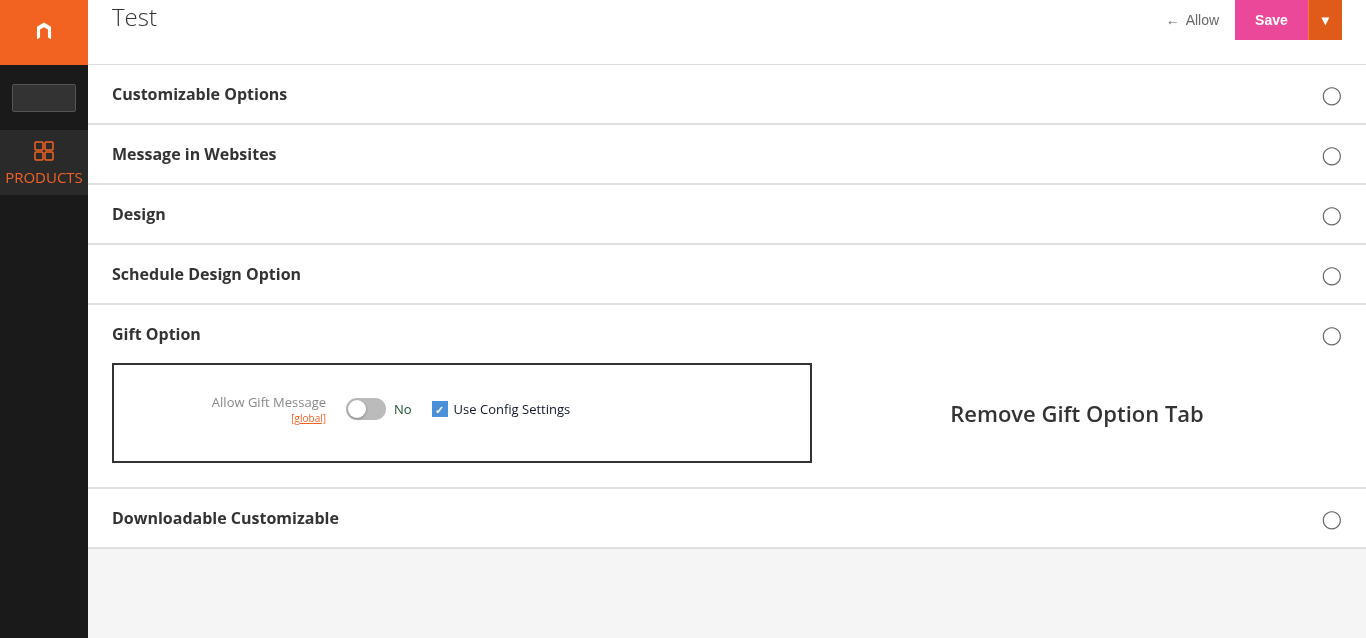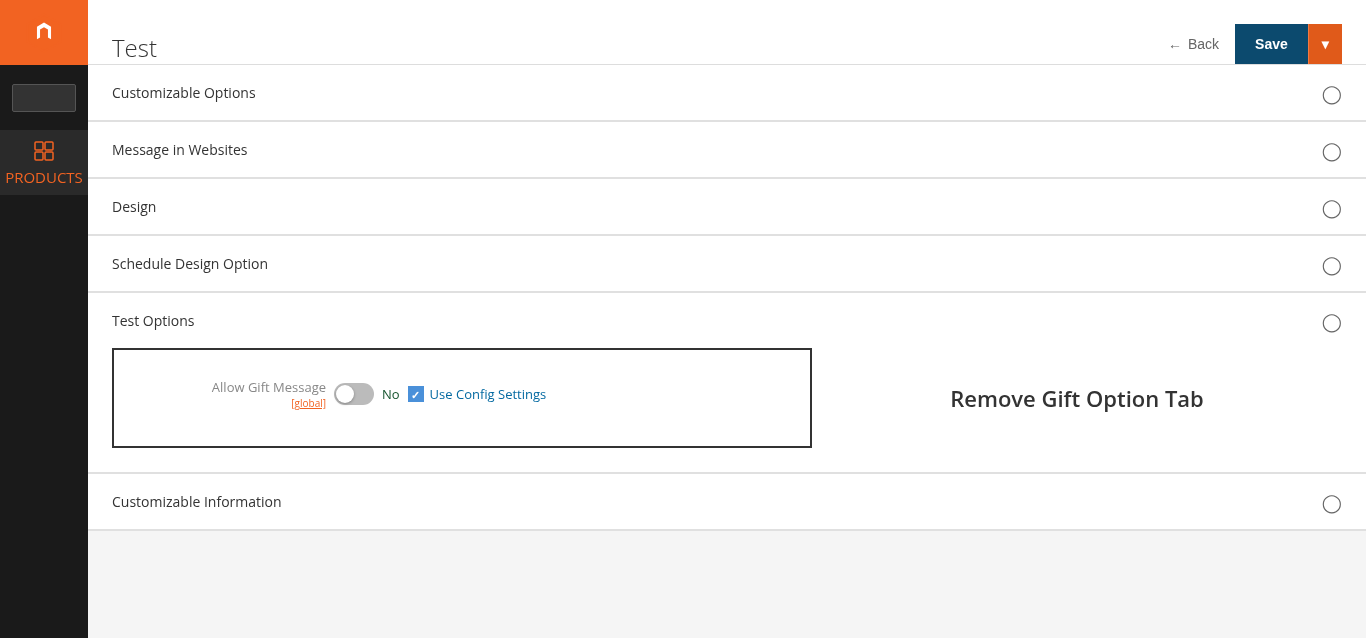"Test" .header { align-items: flex-end -> flex-start }
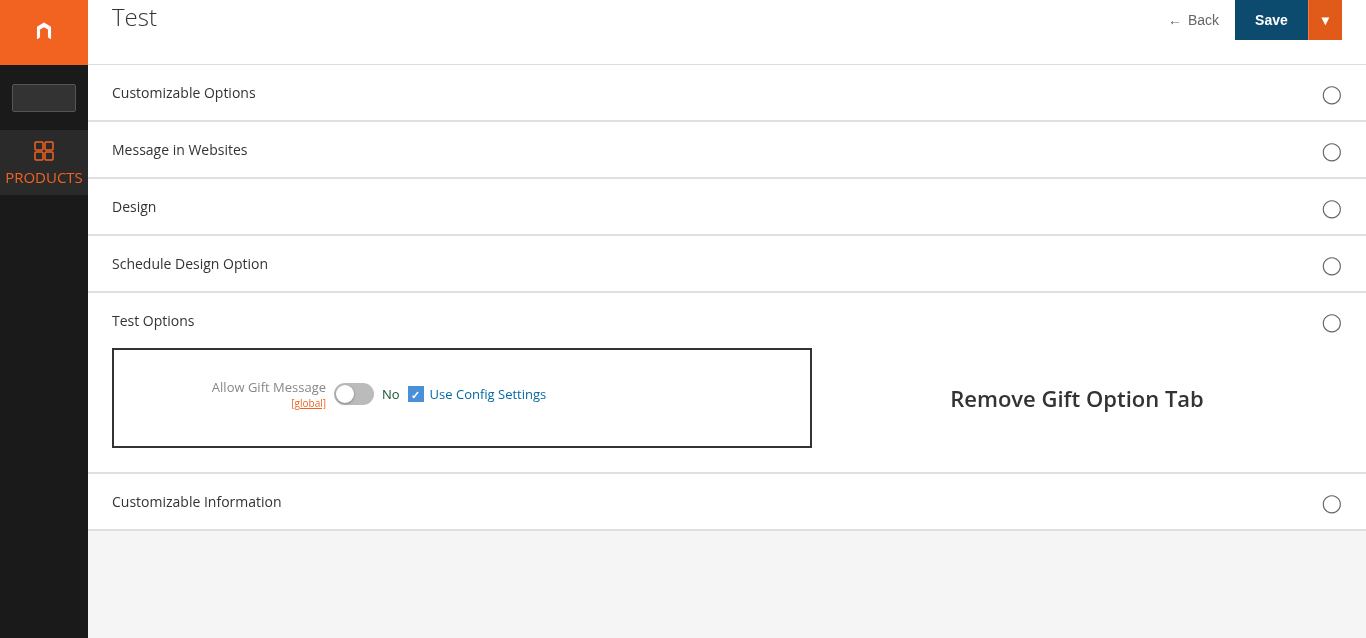"Back" span { text: Back -> Allow }
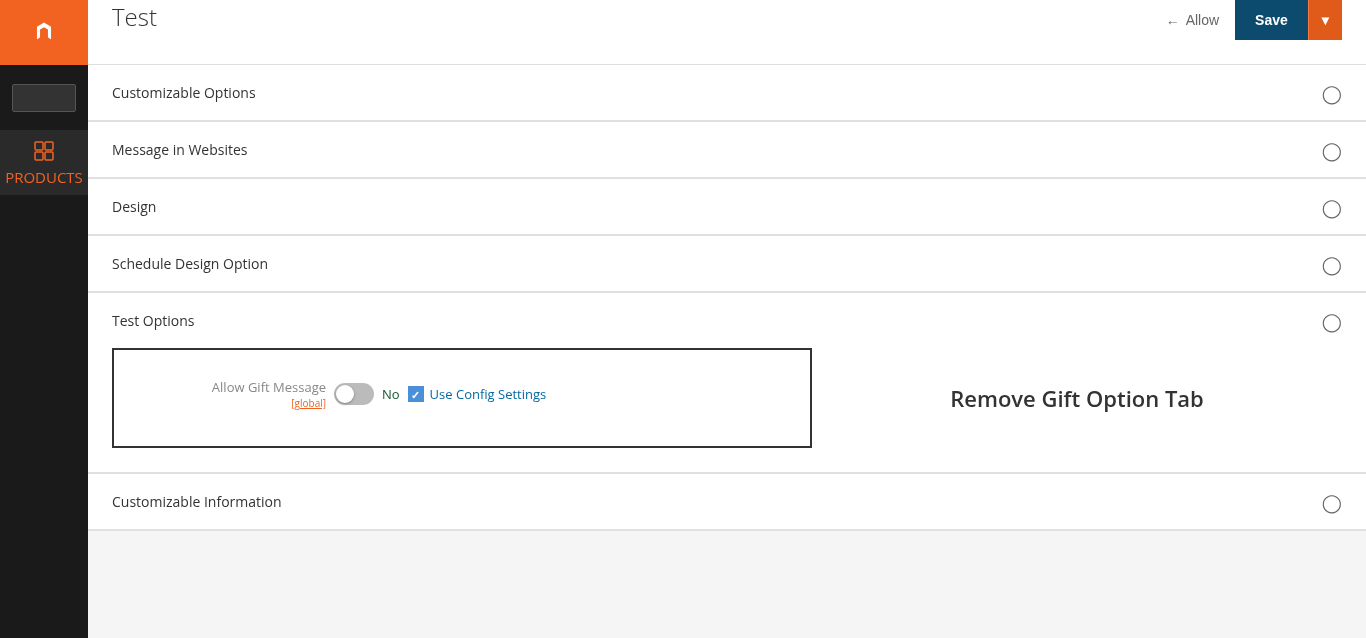"Save" .save-btn { background: #0c4a6e -> #ec4899 }
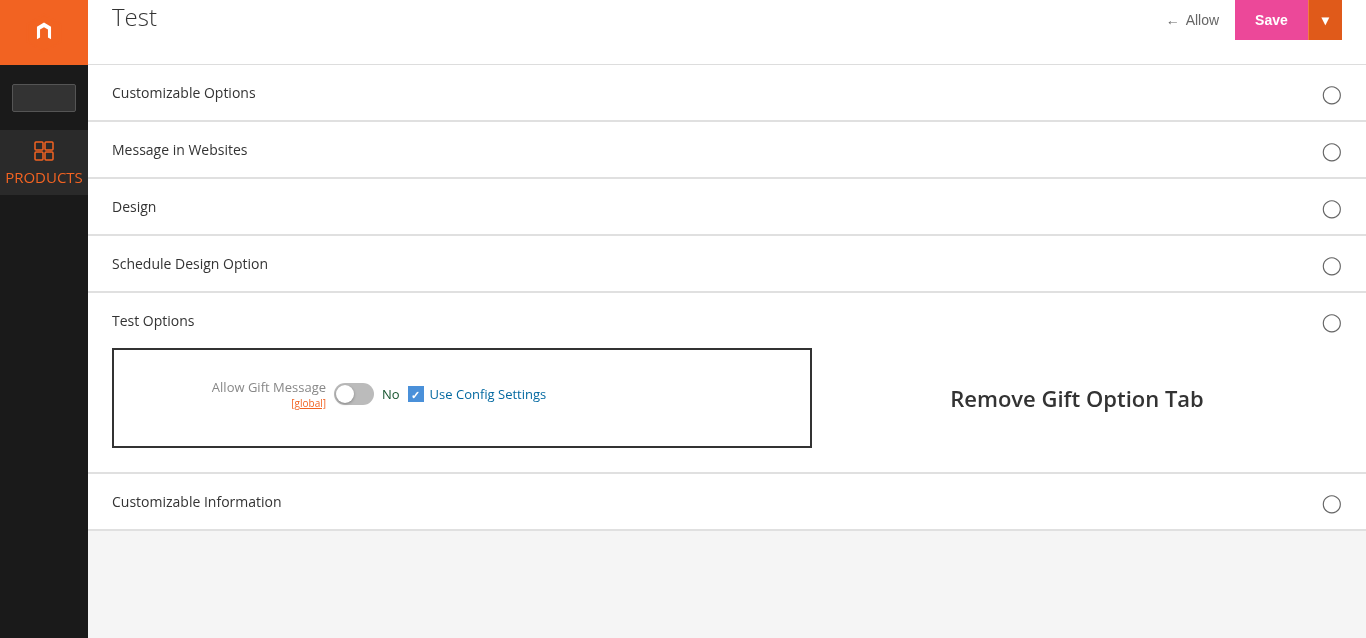"Customizable Options" .section-title { font-size: 14px -> 16px; font-weight: 400 -> 700 }
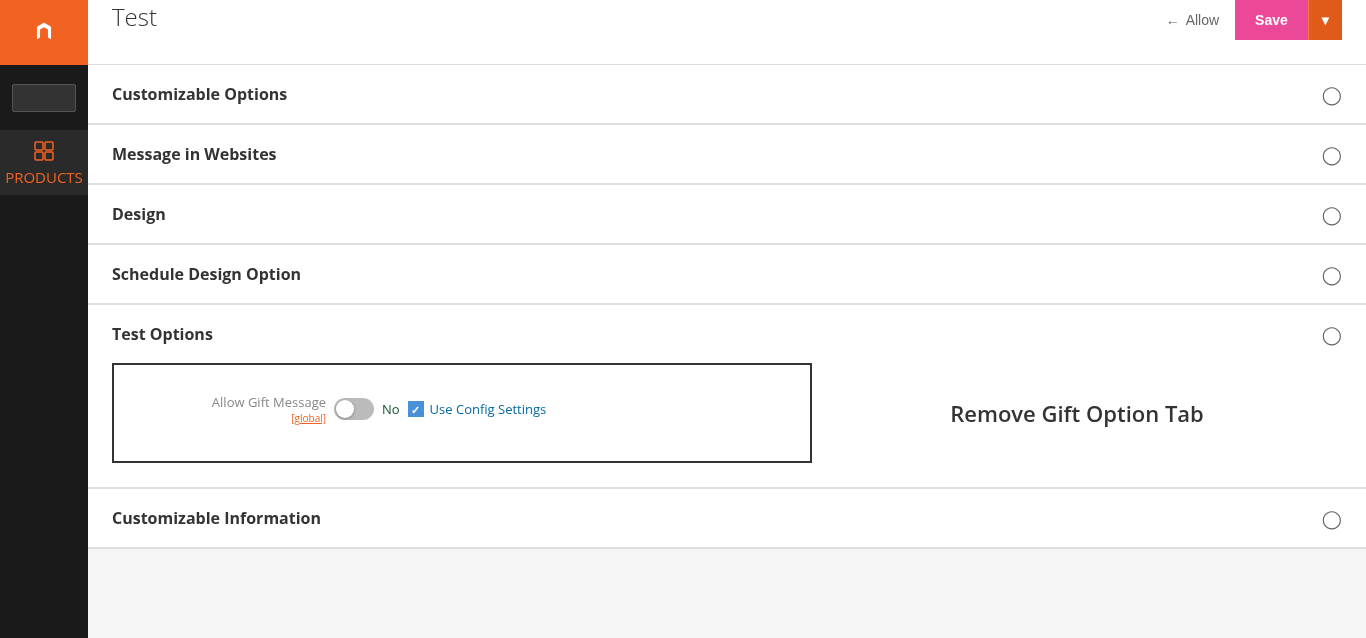"Test Options" span.section-title { text: Test Options -> Gift Option }
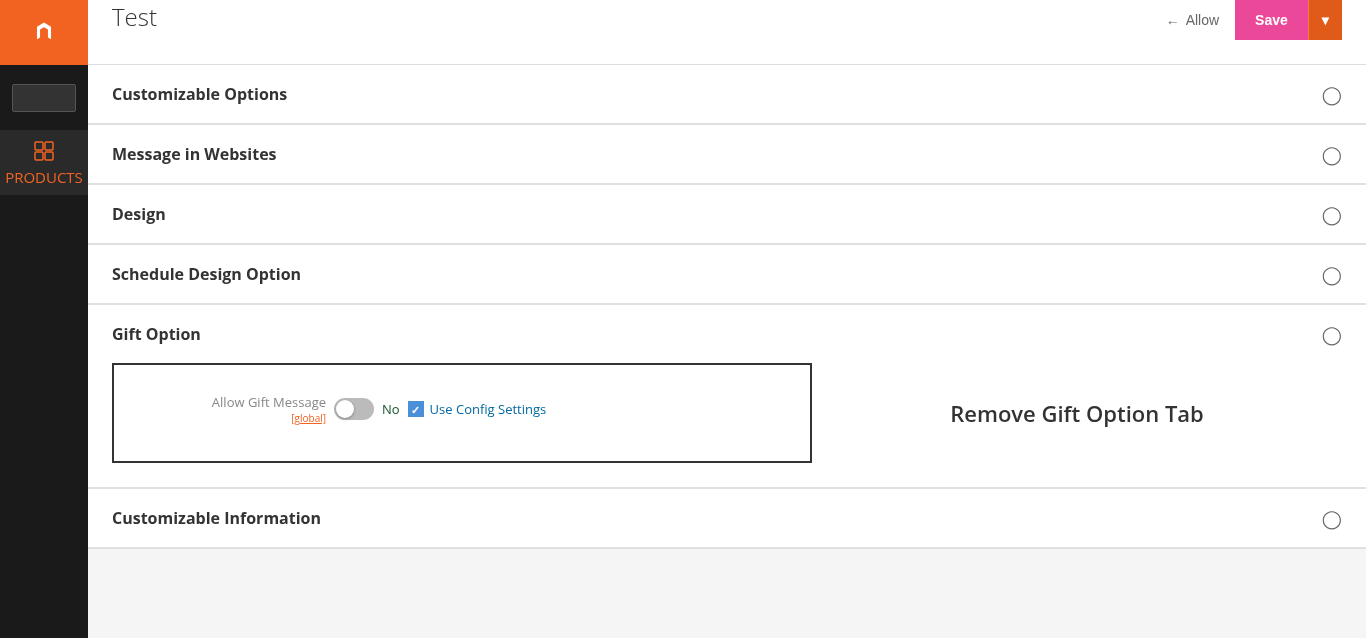"Allow Gift Message" .form-row { gap: 8px -> 20px }
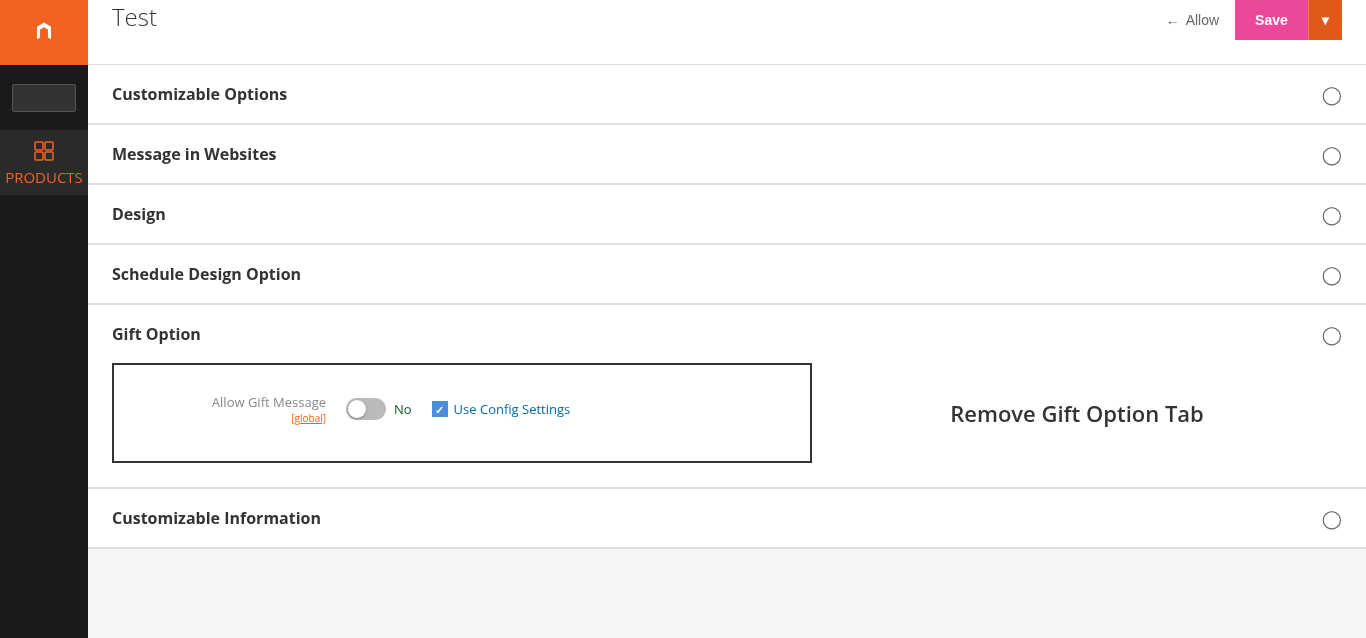"Use Config Settings" .checkbox-label { color: #0369a1 -> #0f172a }
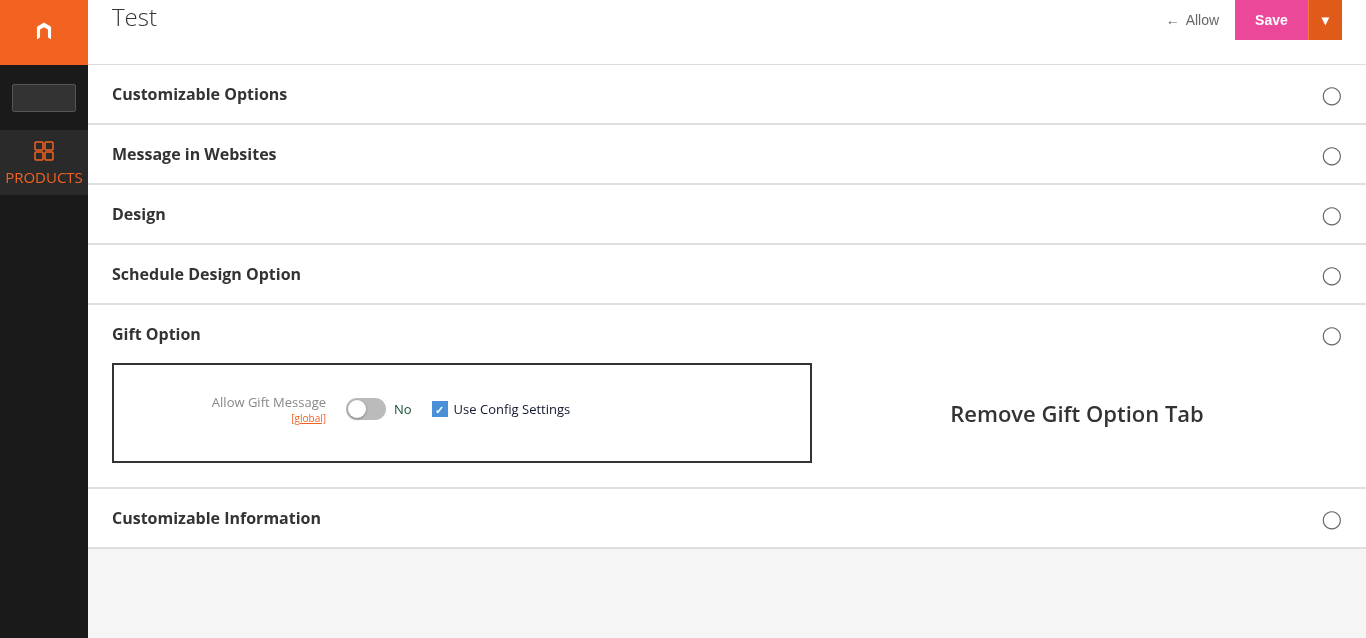"Customizable Information" span.section-title { text: Customizable Information -> Downloadable Customizable }
